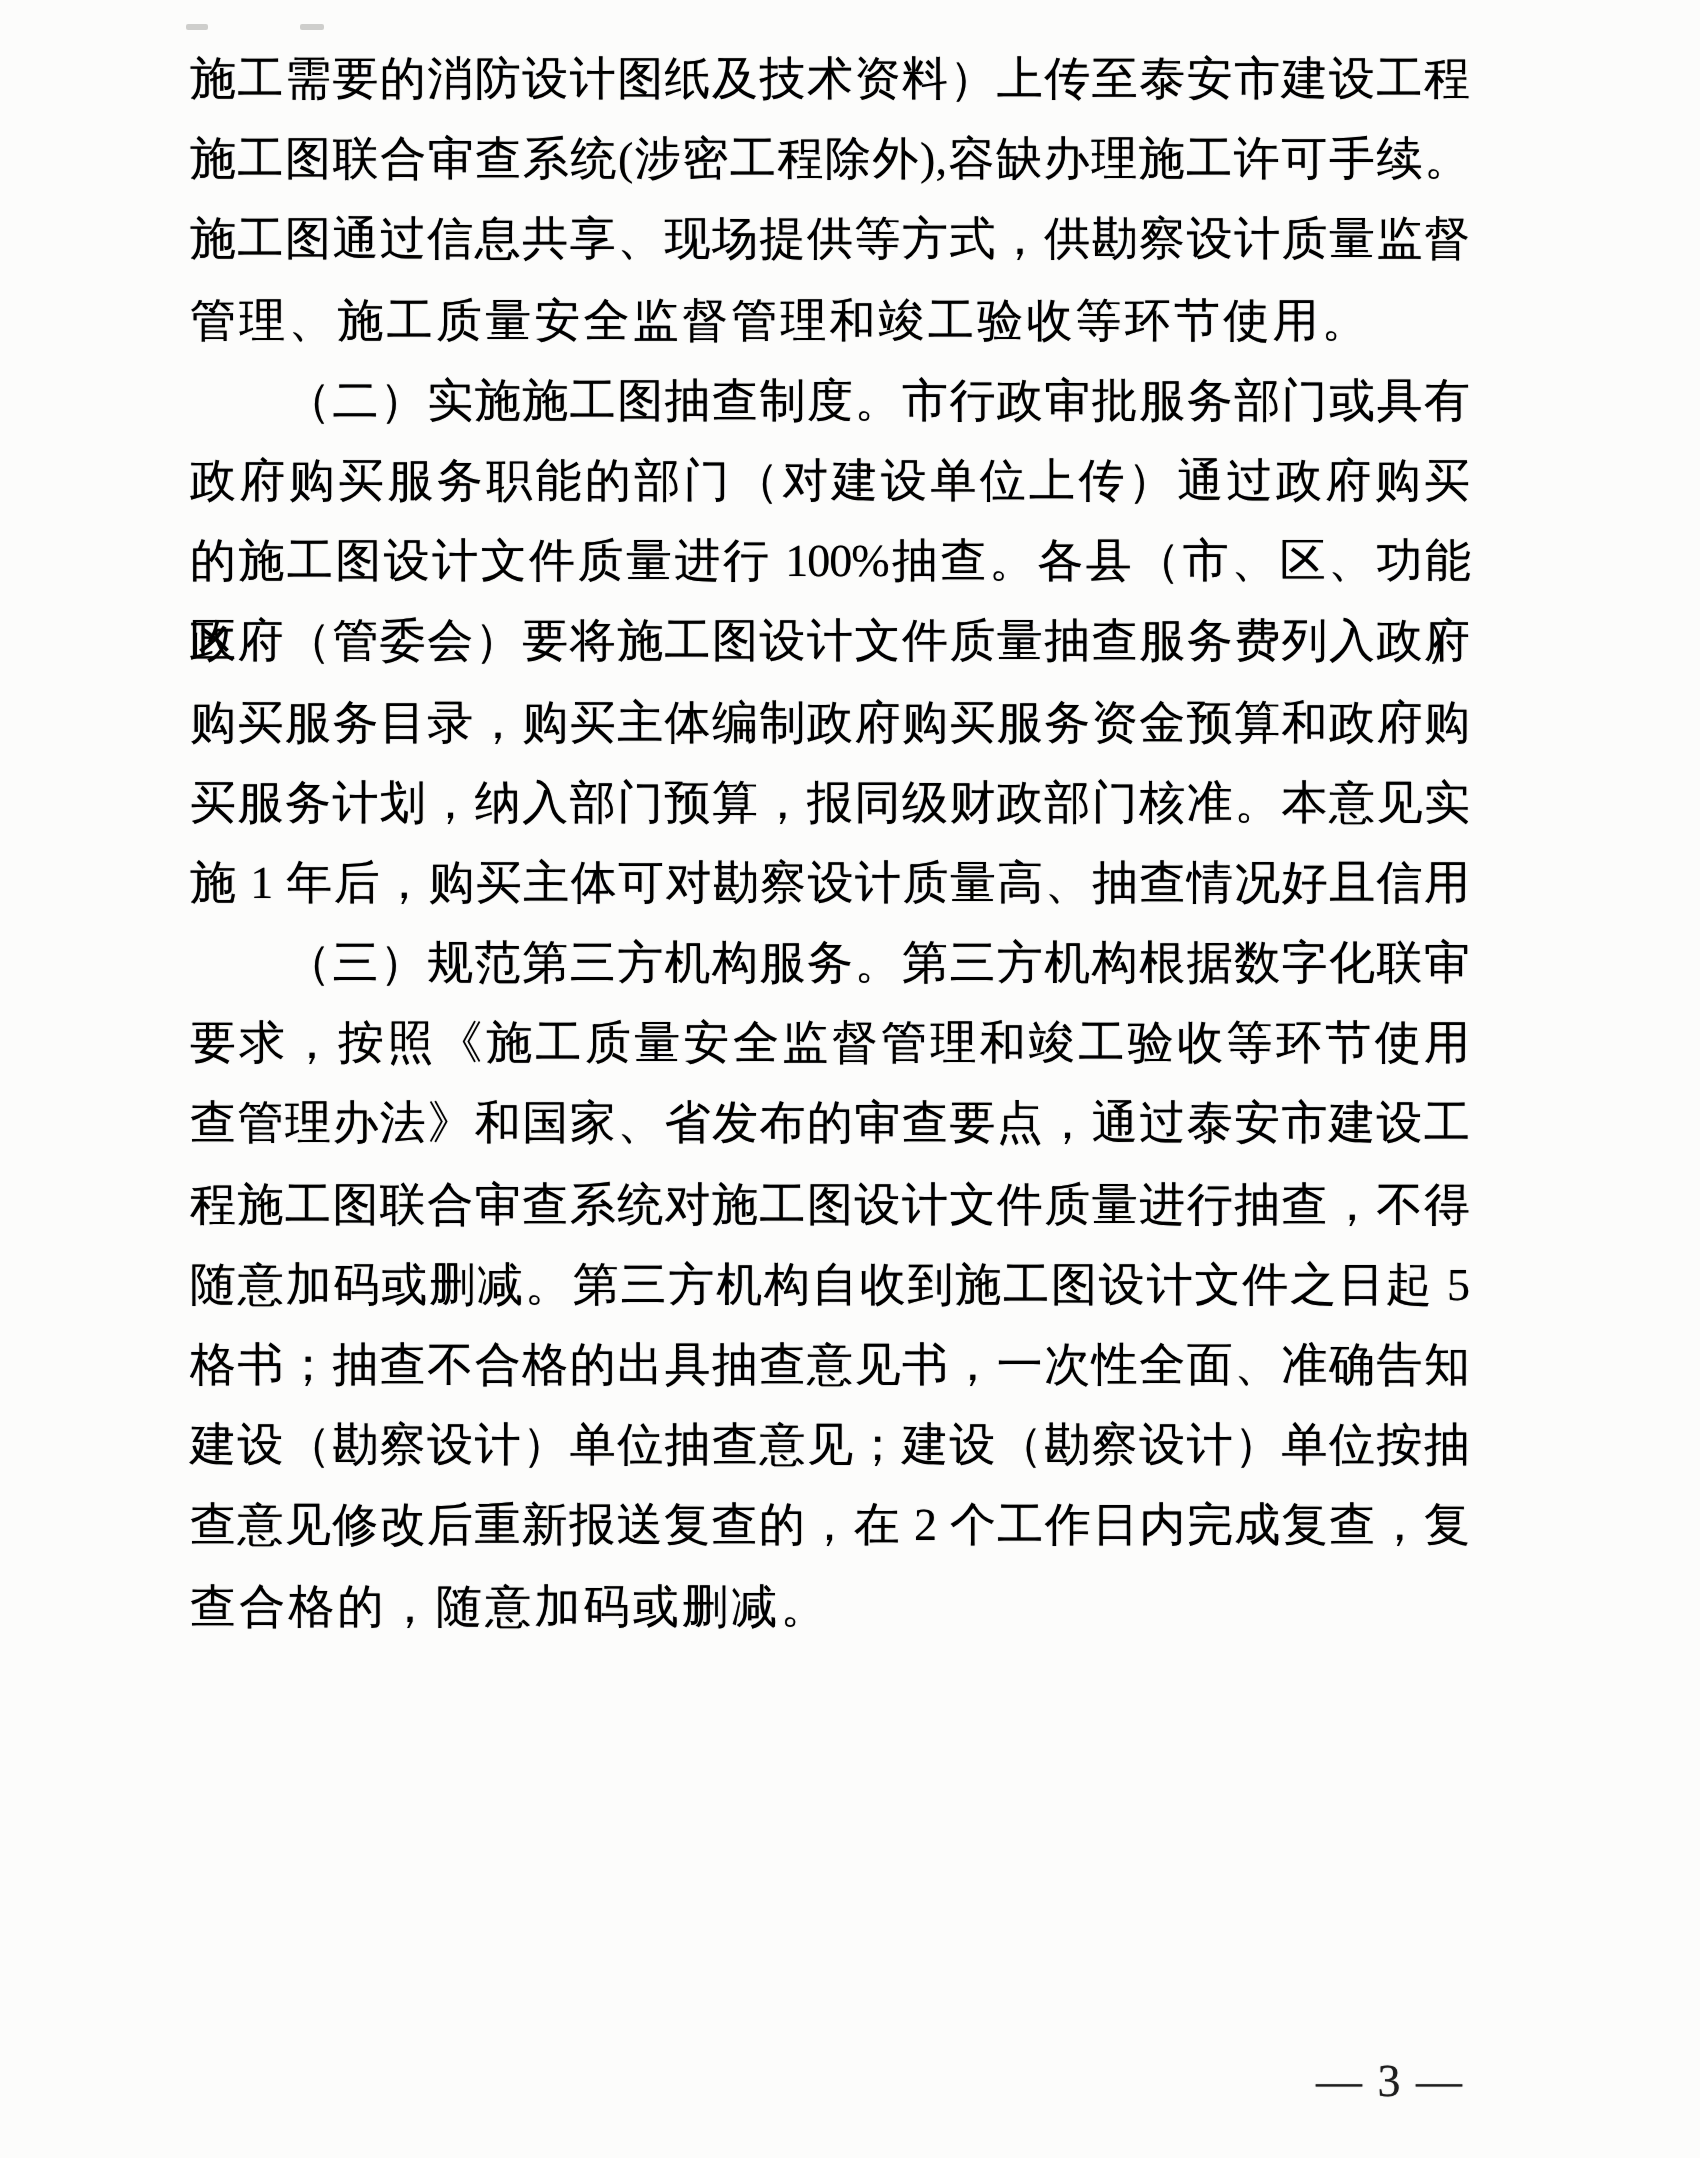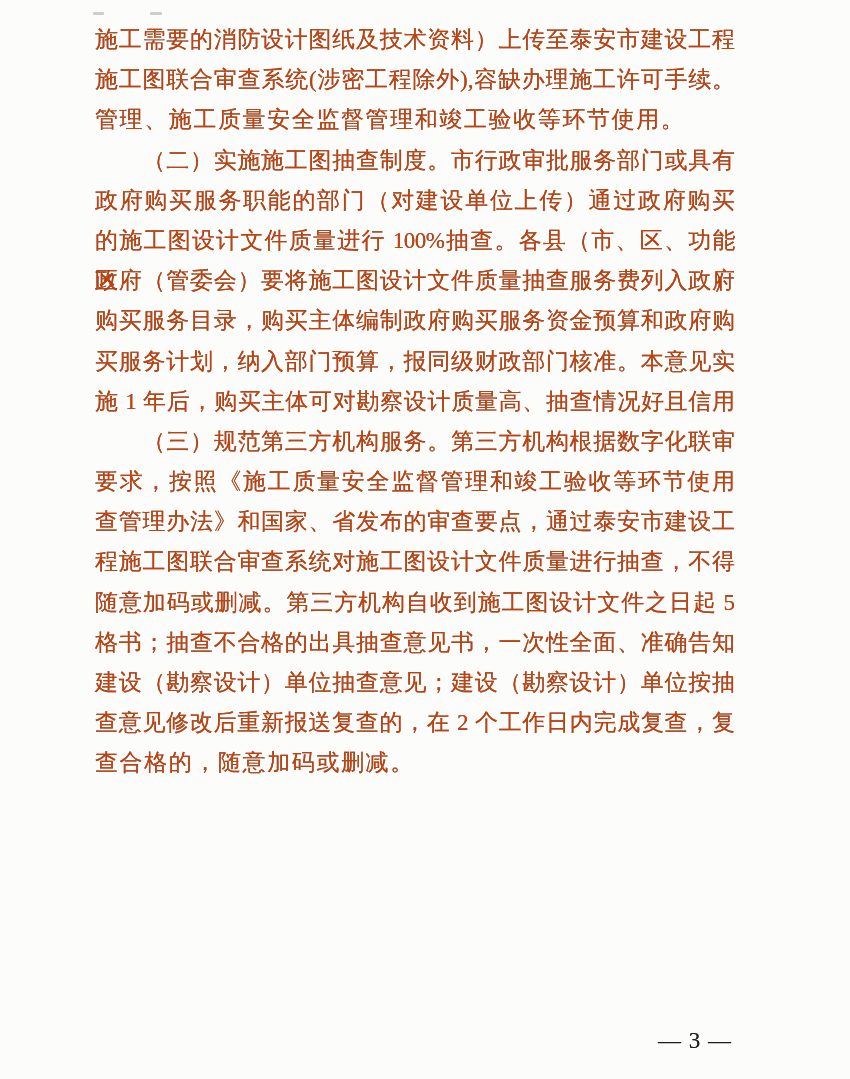"施工需要的消防设计图纸及技术资料）上传至泰安市建设工程" .doc-line { color: #c2410c -> #000000 }
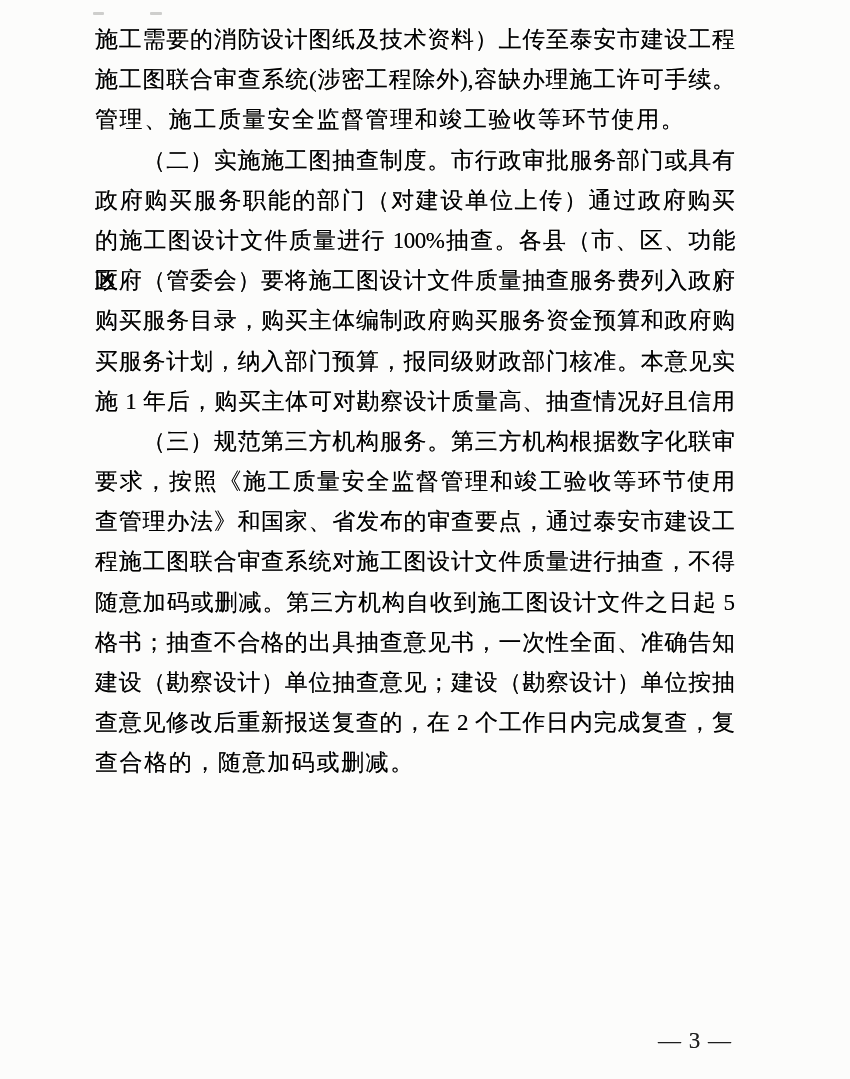"施工图通过信息共享、现场提供等方式，供勘察设计质量监督" div.doc-line { html: none -> <div>施工图通过信息共享、现场提供等方式，供勘察设计质量监督</div> }
